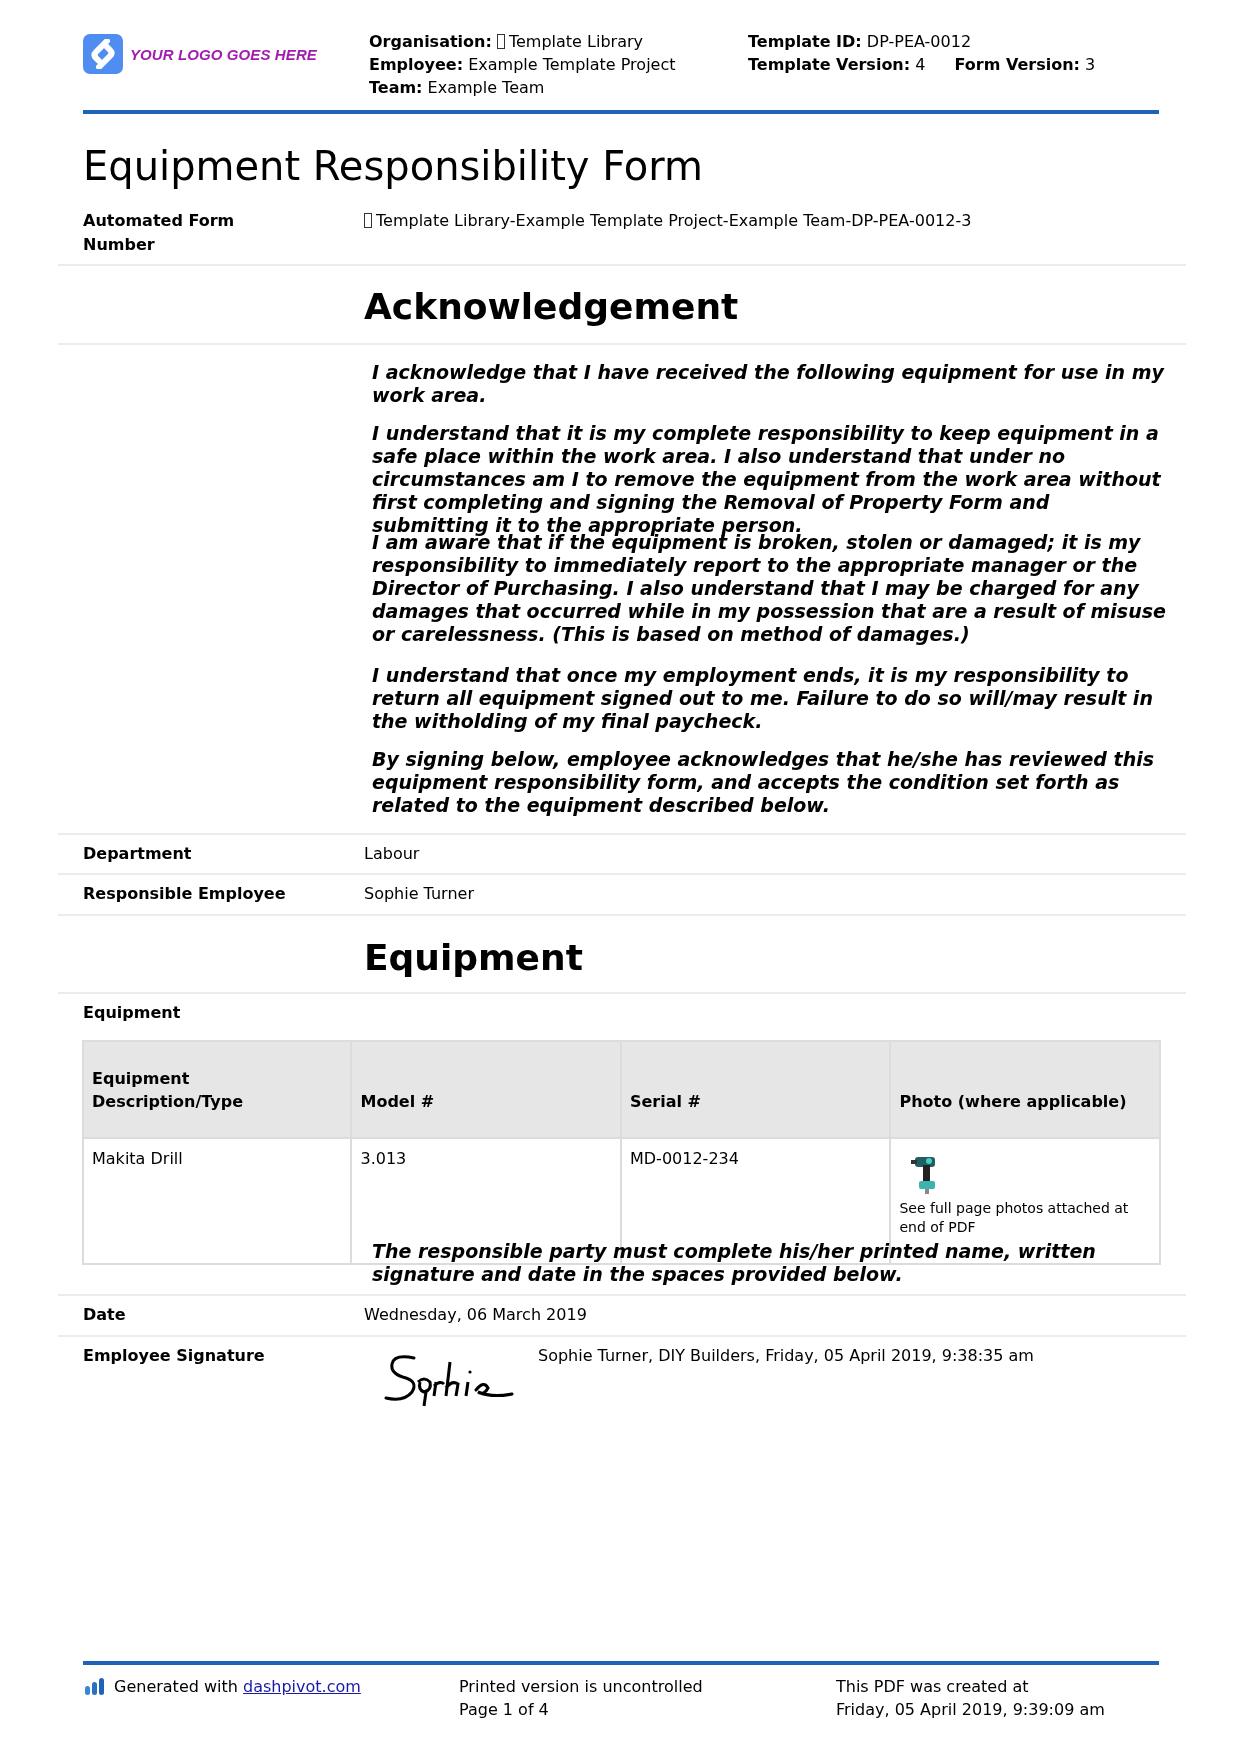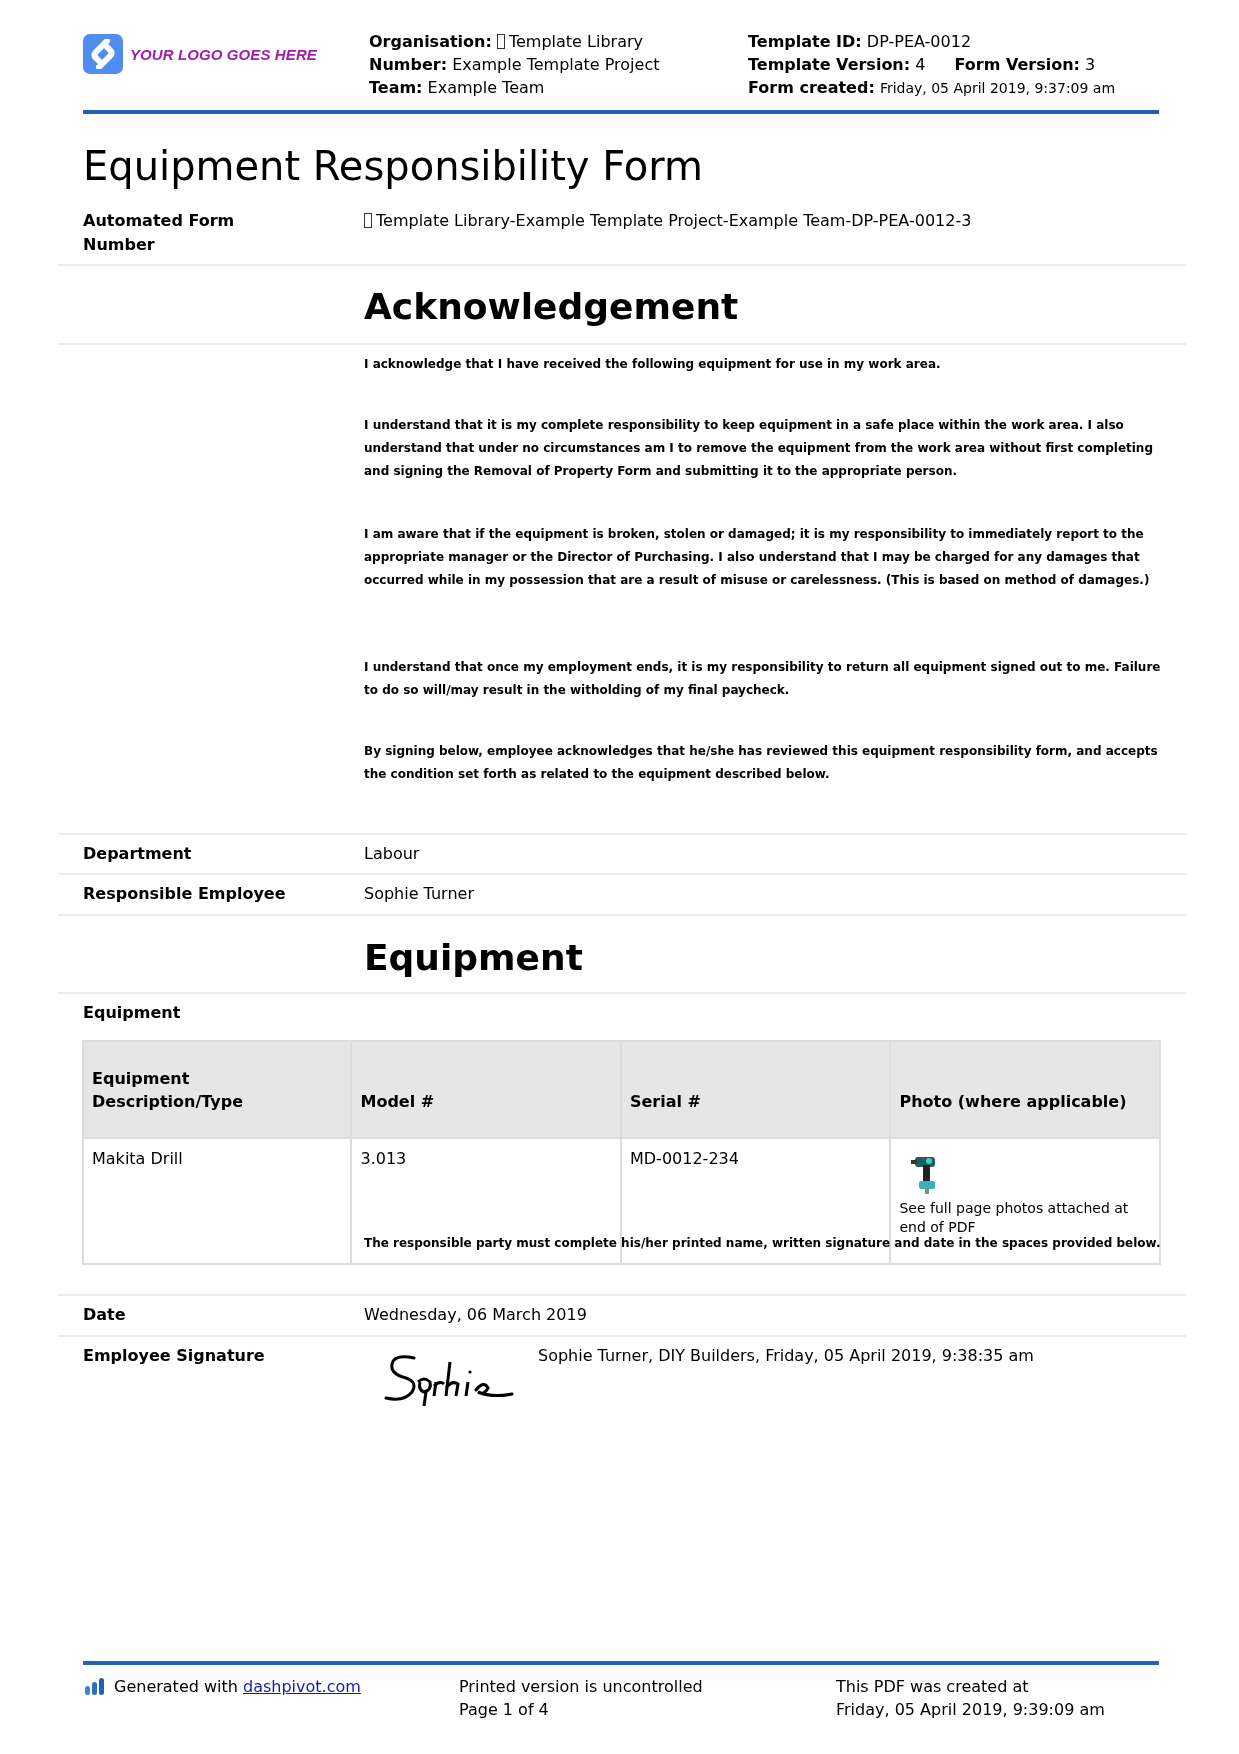"Number:" b { text: Number -> Employee }
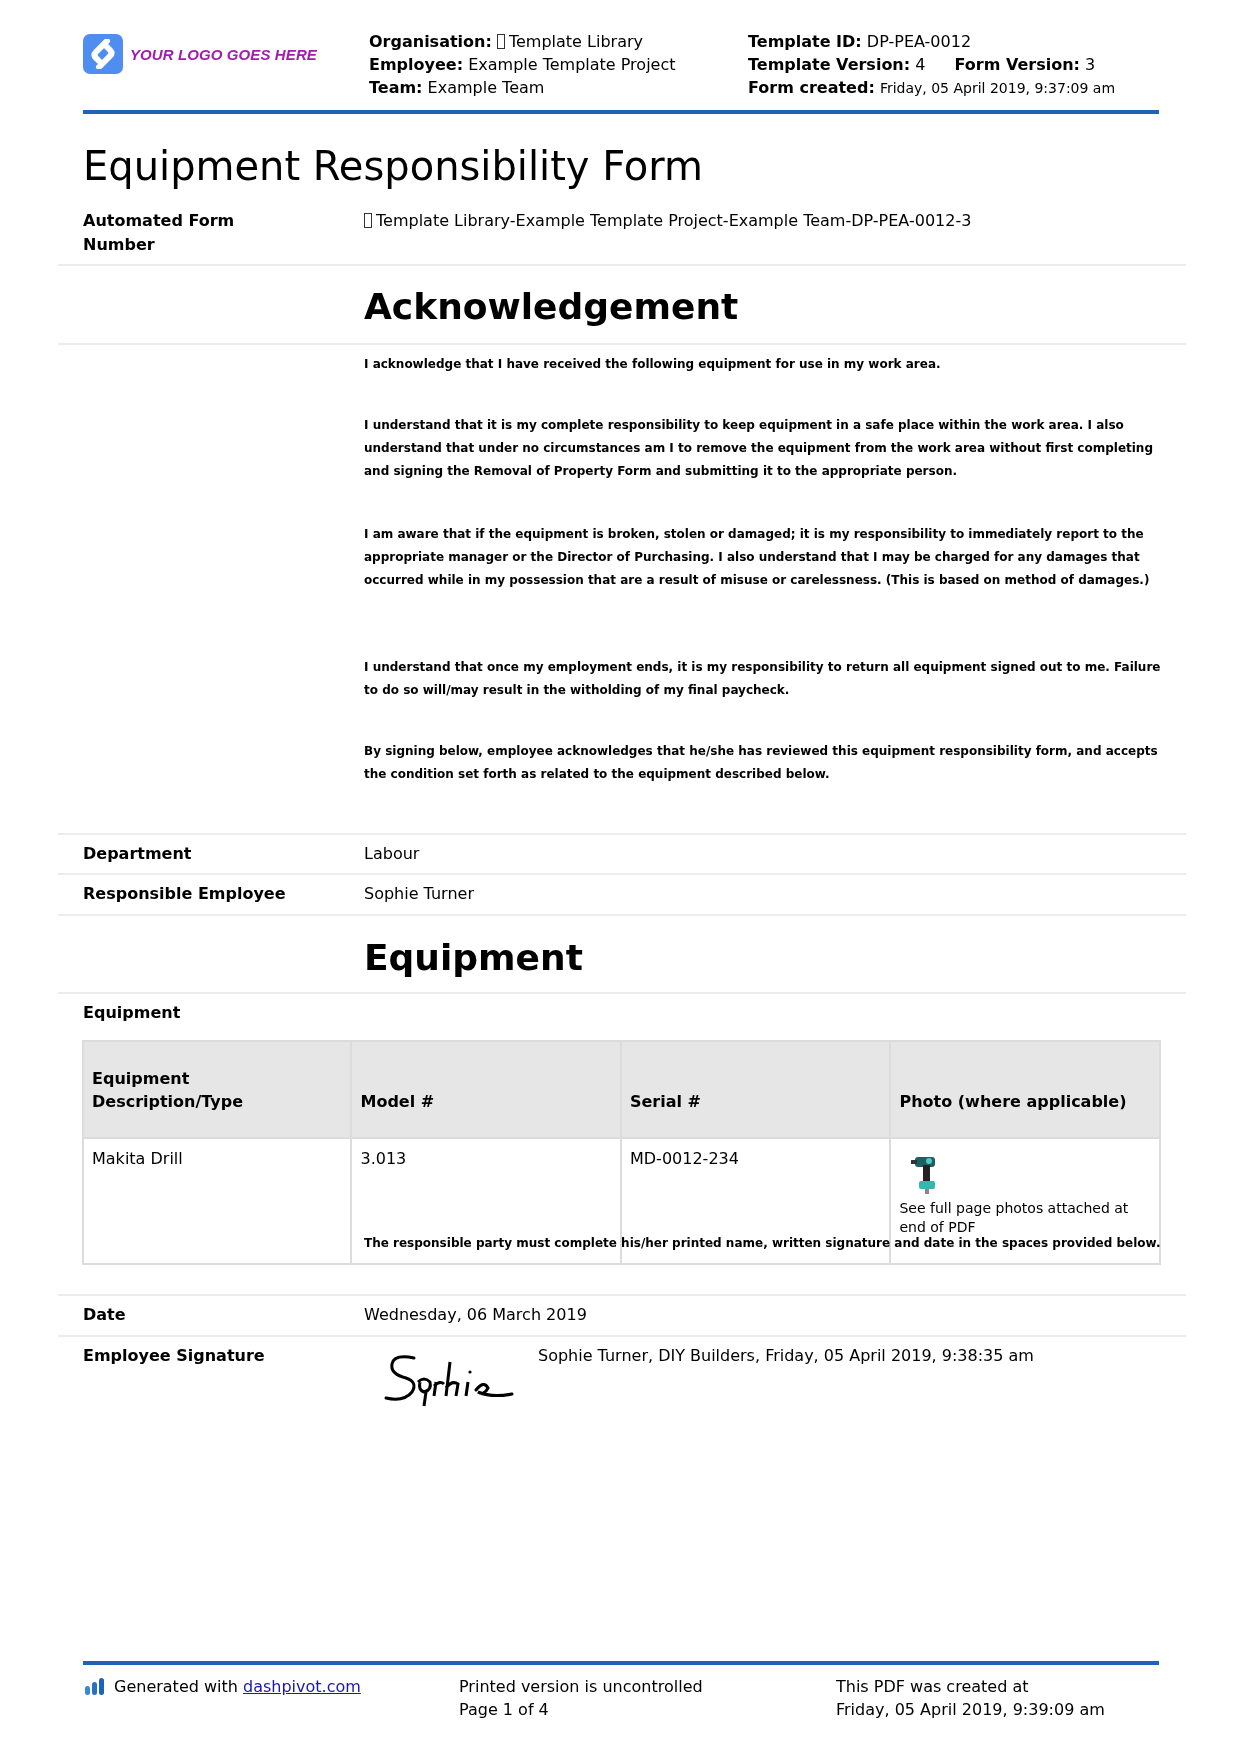"Form created: Friday, 05 April" div { html: <div> <b>Form created:</b> <span>Friday, 05 April 2019, 9:37:09 am</span> </div> -> none }
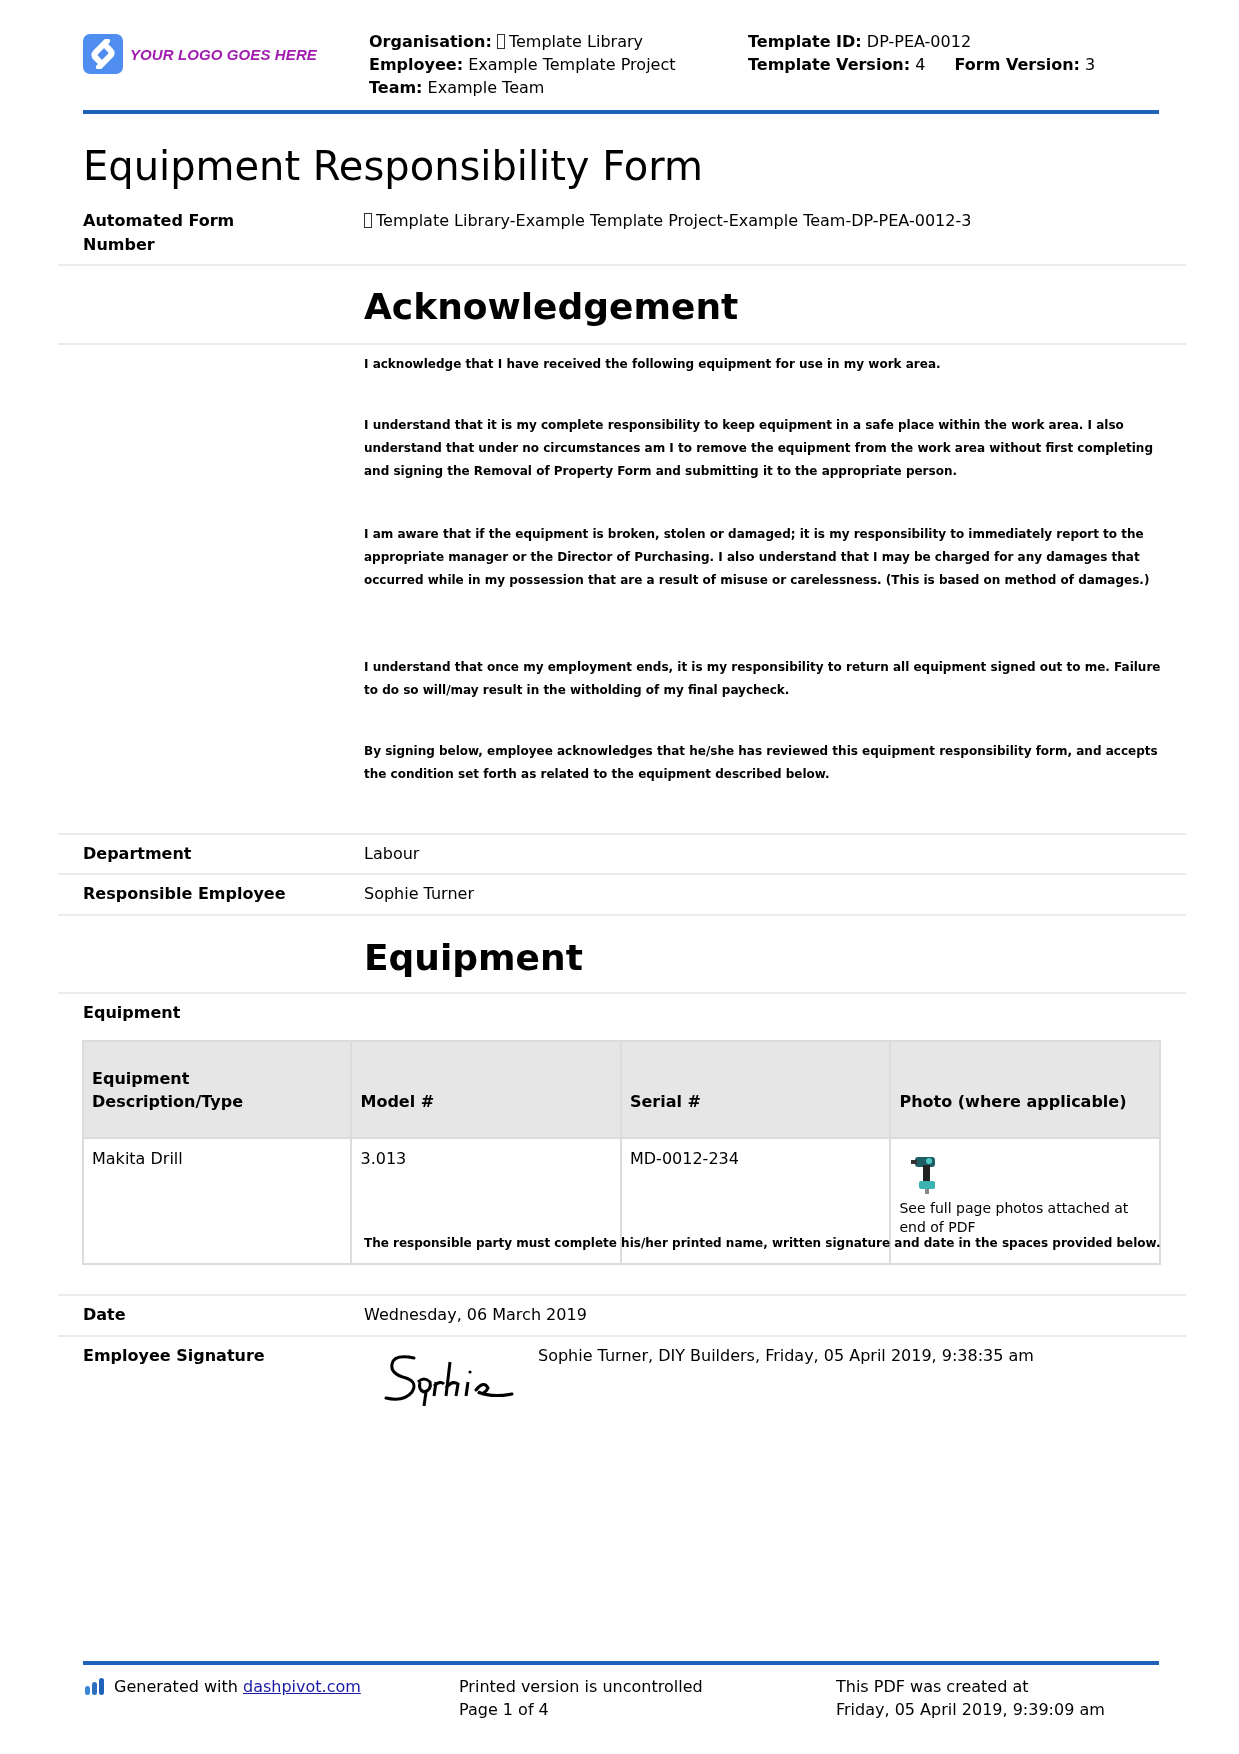"I acknowledge that I have" .para { font-size: 12px -> 19px; font-style: none -> italic; margin: 0 -> 8px }
